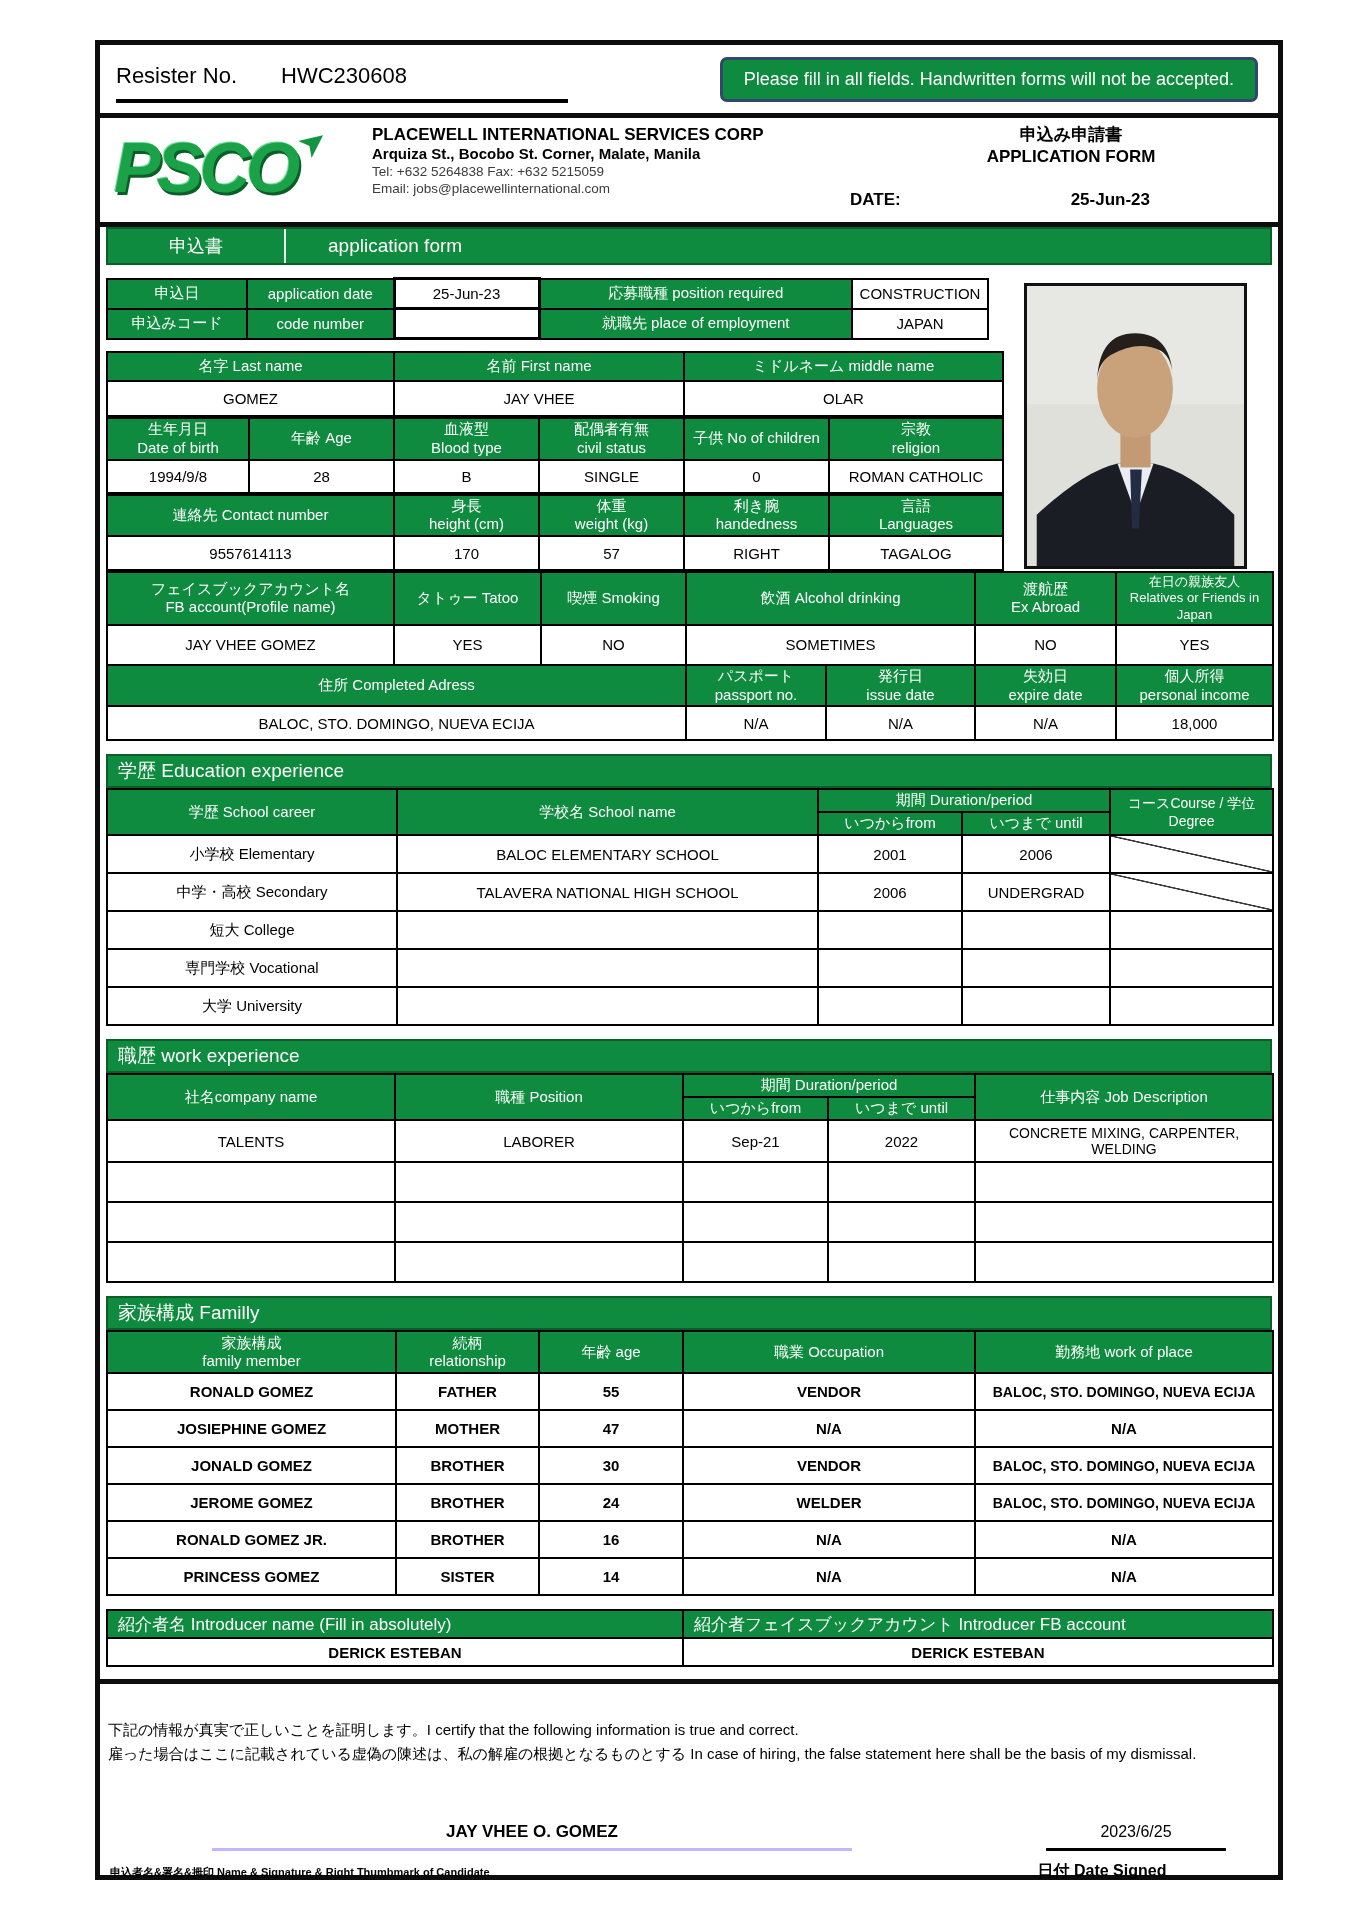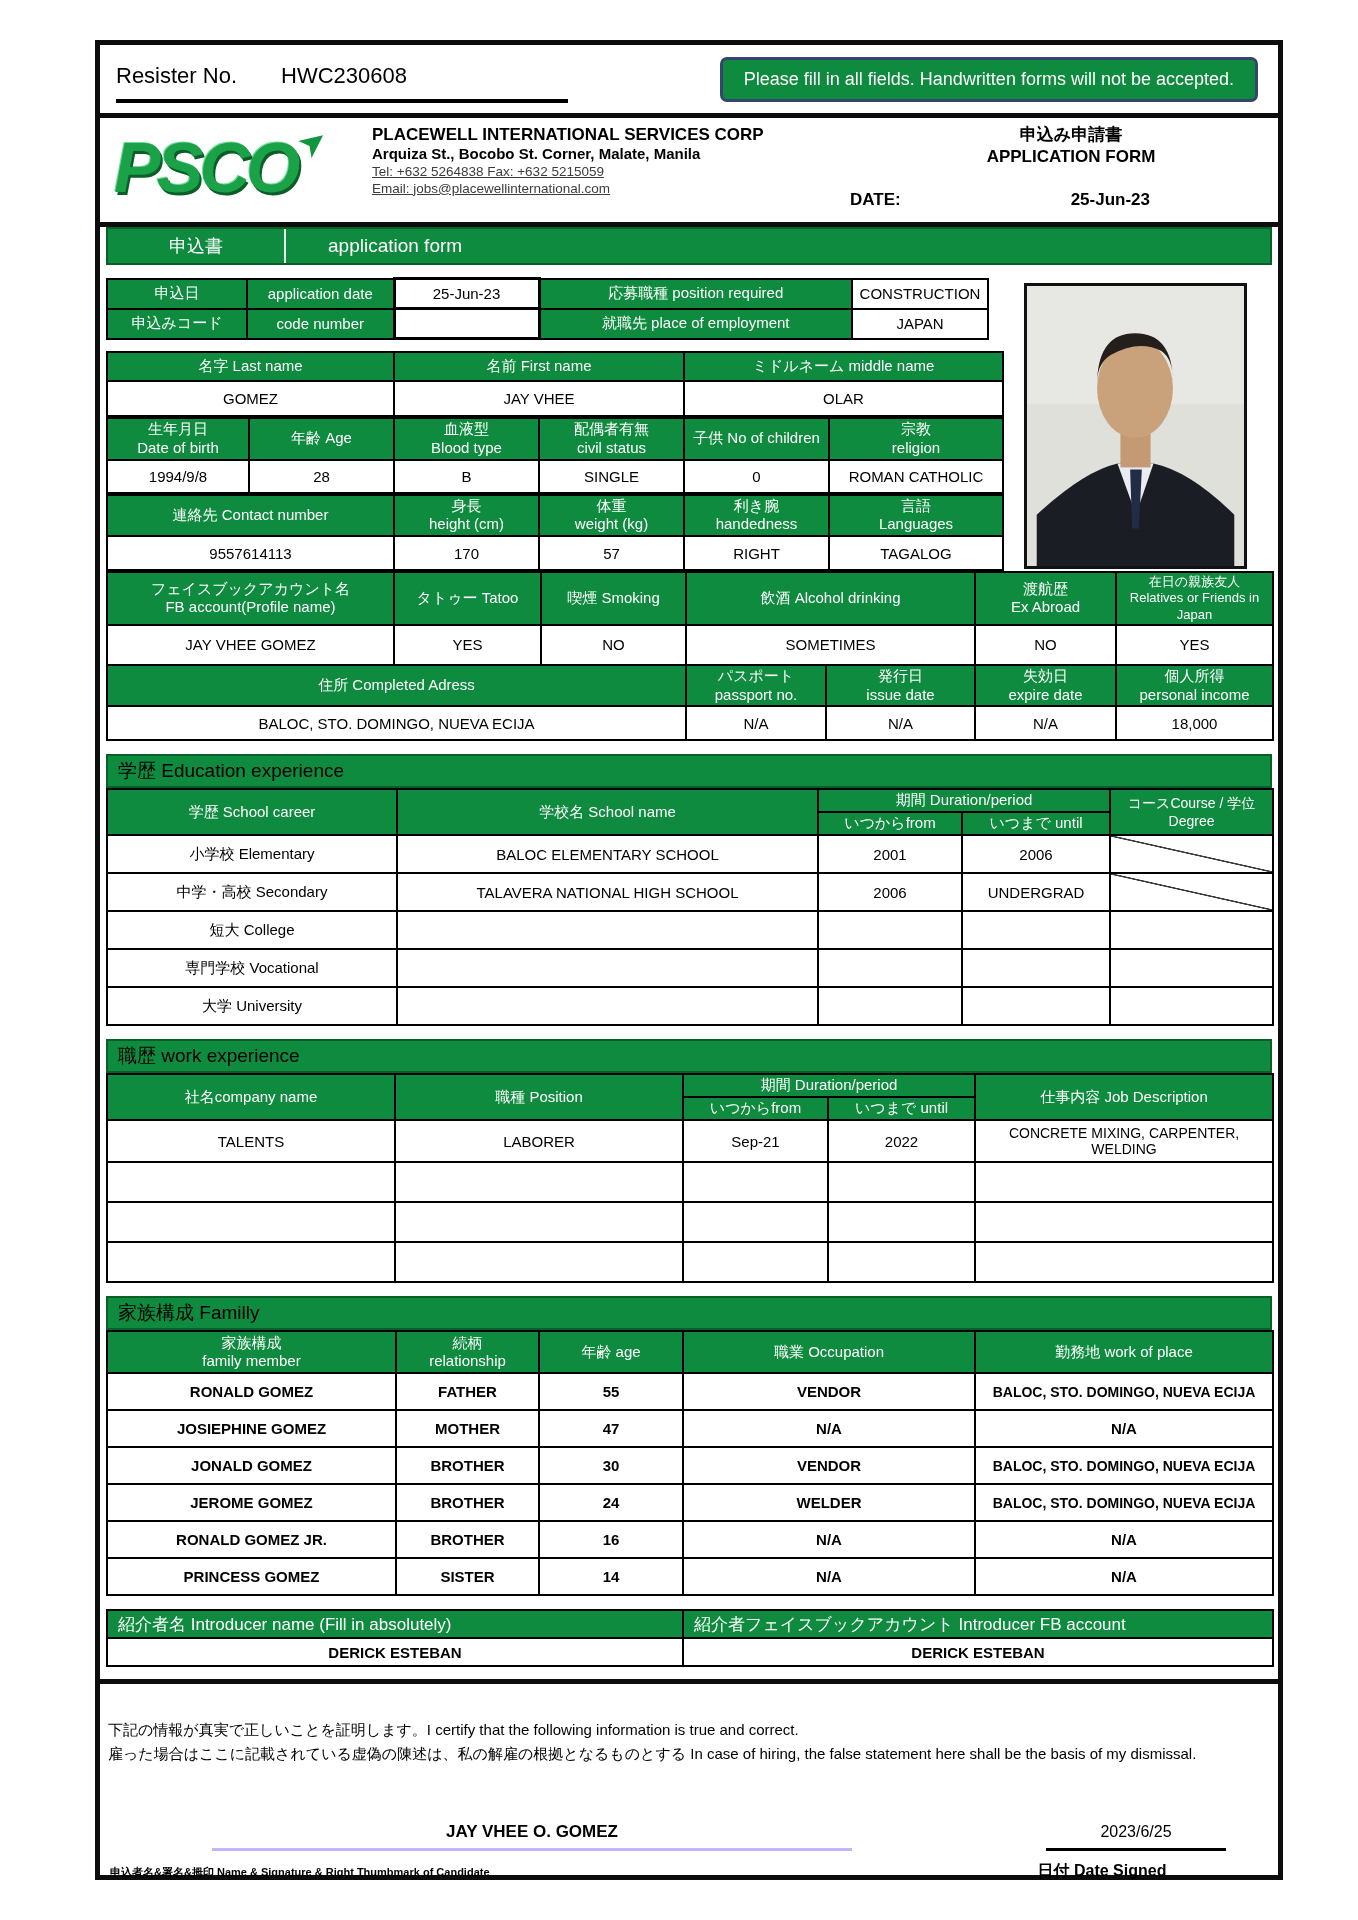"Tel: +632 5264838 Fax: +632" .co-tel,.co-mail { text-decoration: underline -> none }
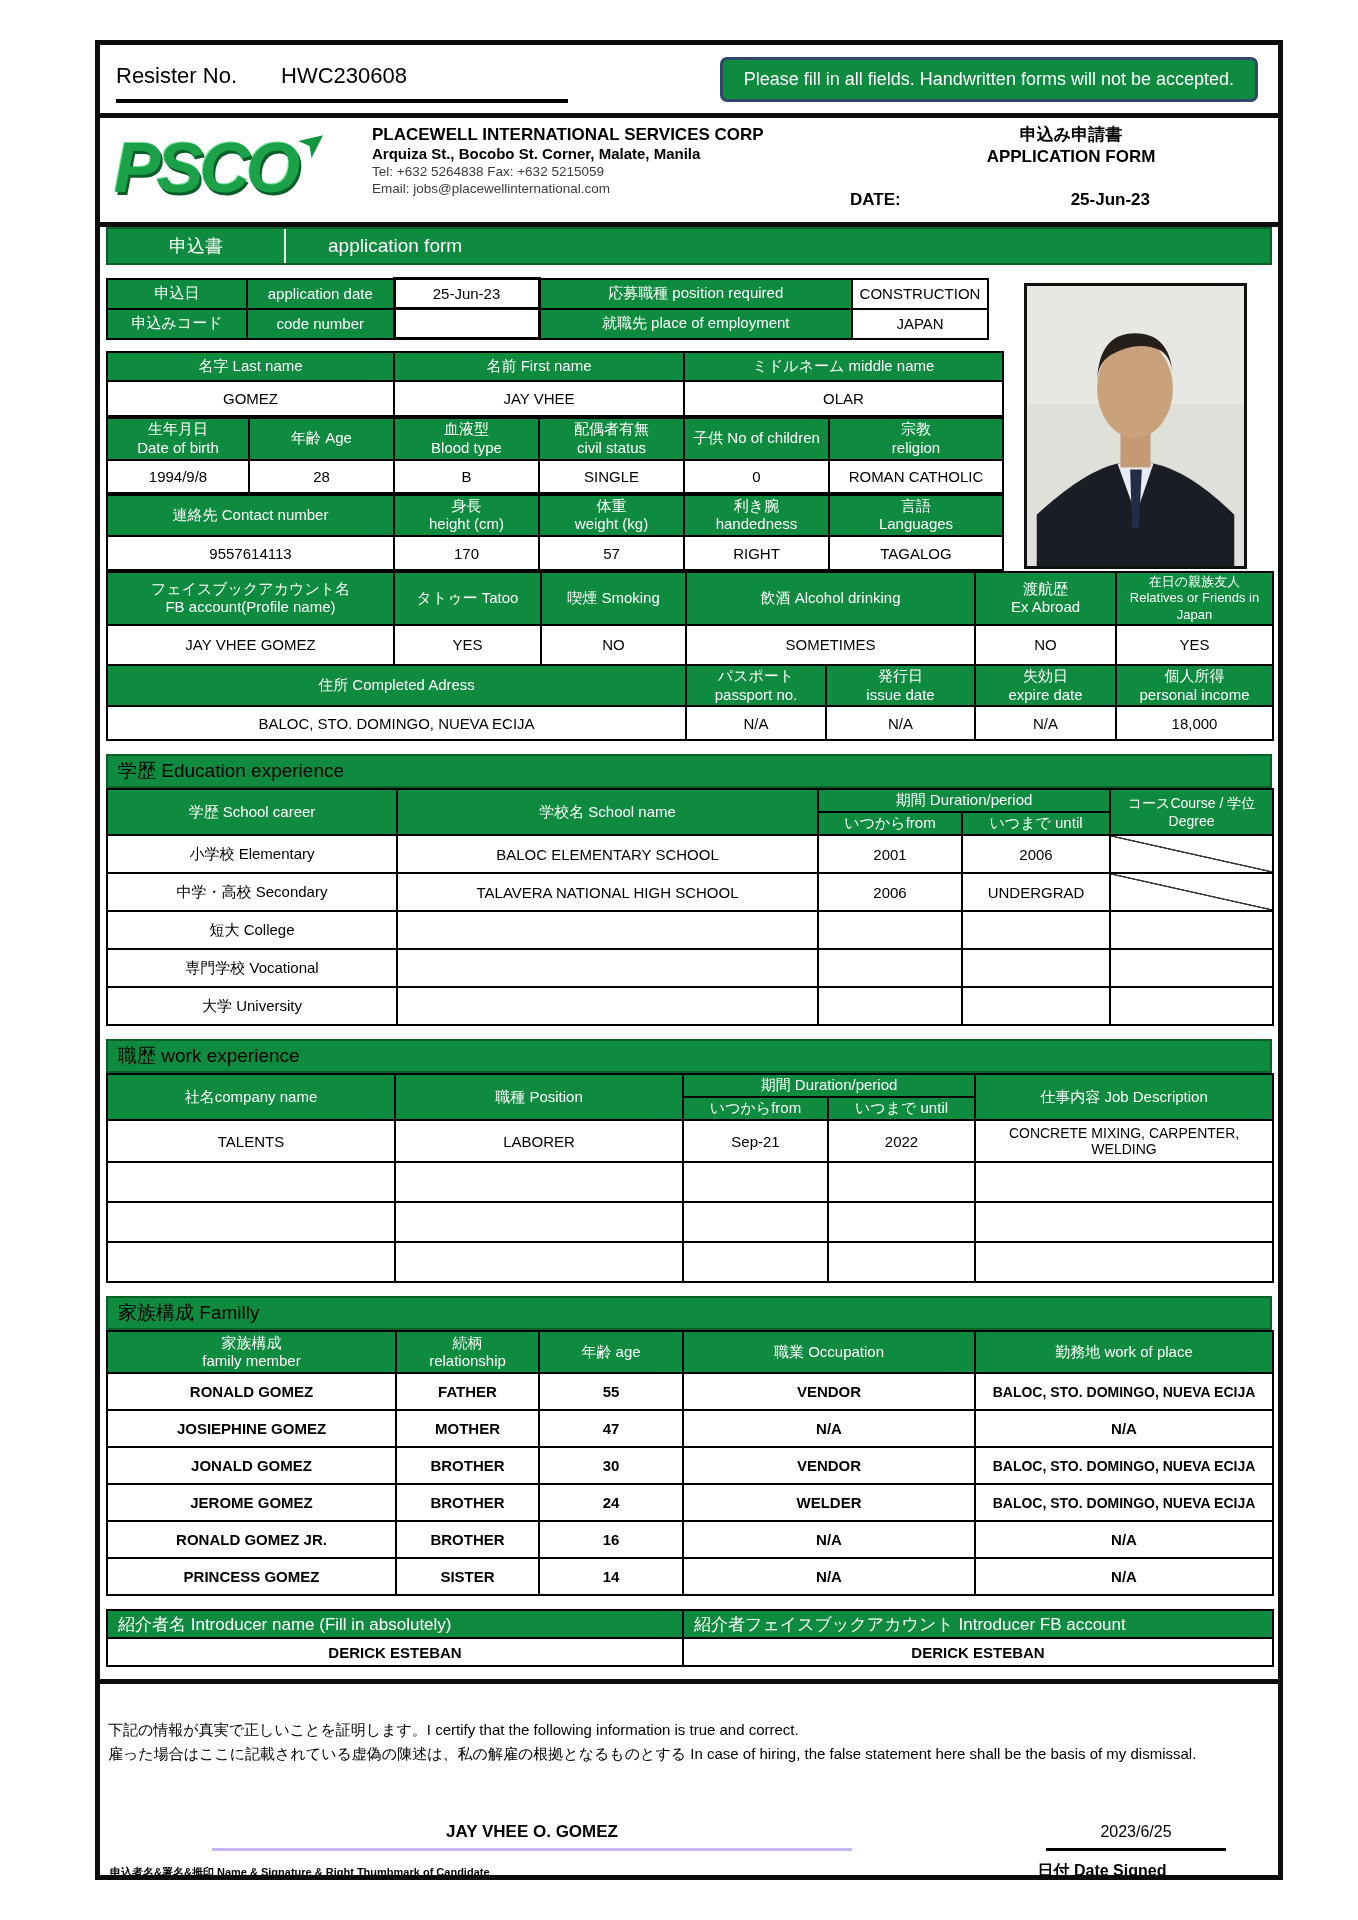"学歴 Education experience" .sec-title { color: #000000 -> #ffffff }
